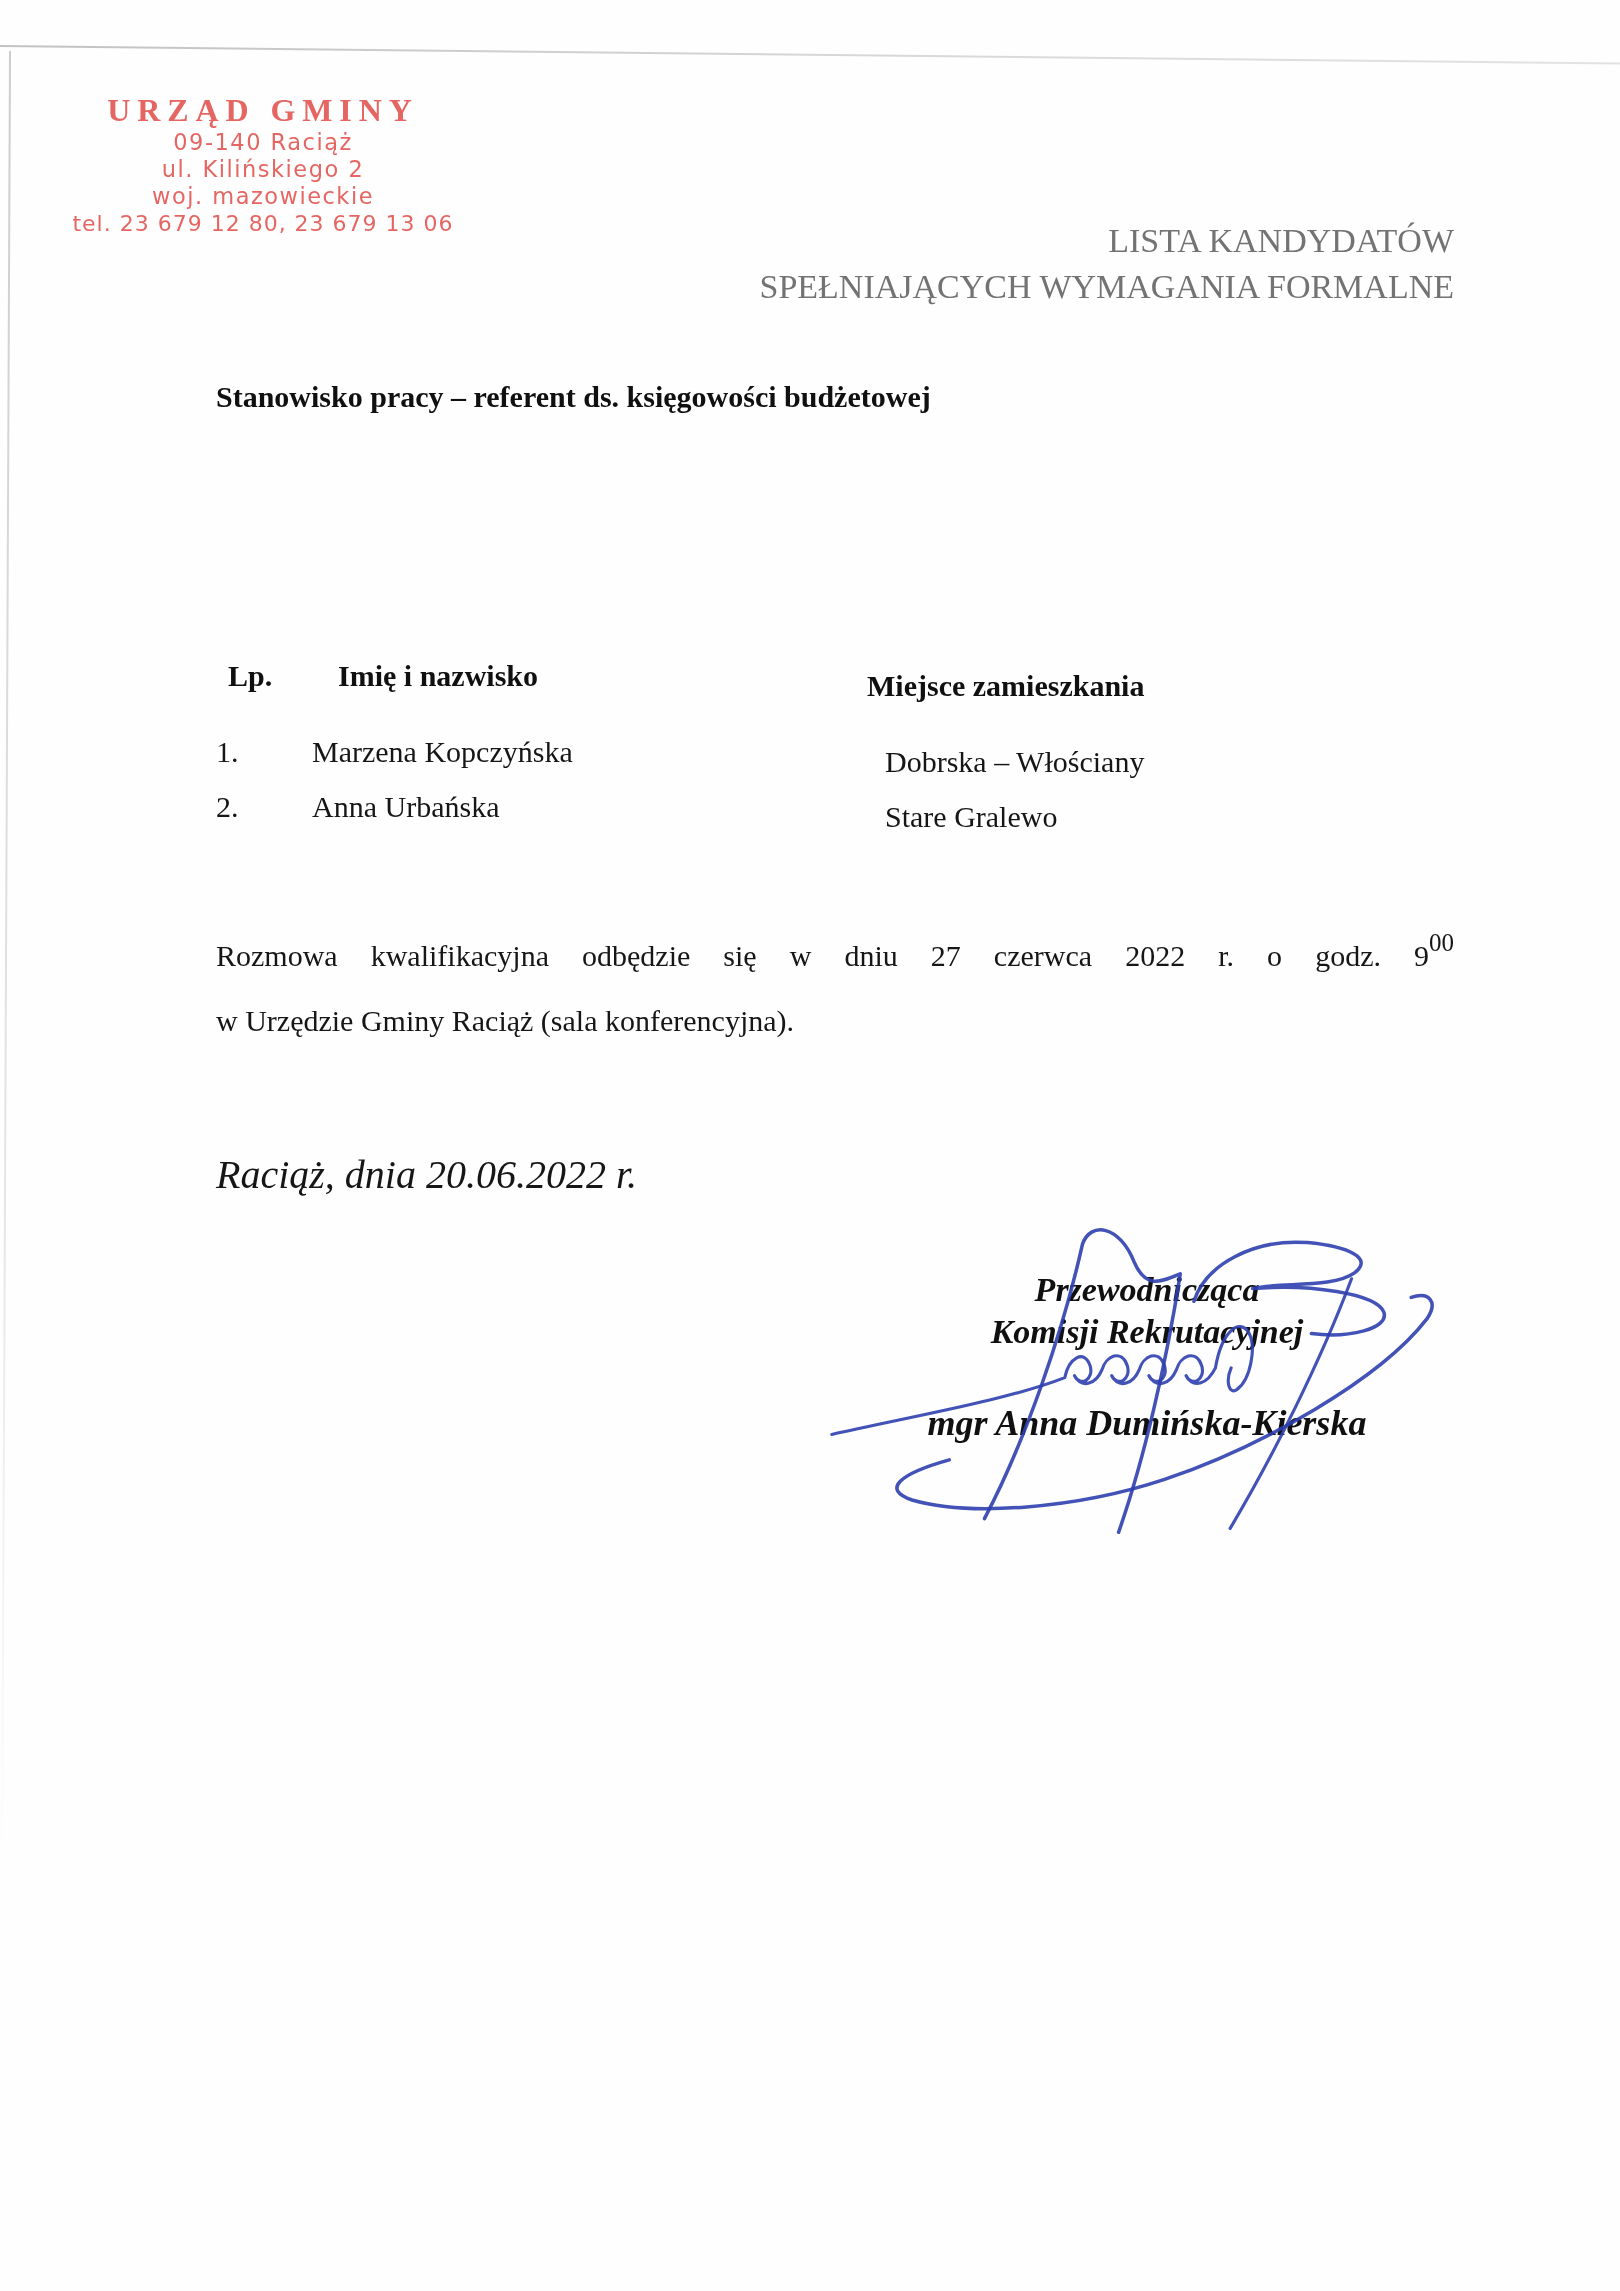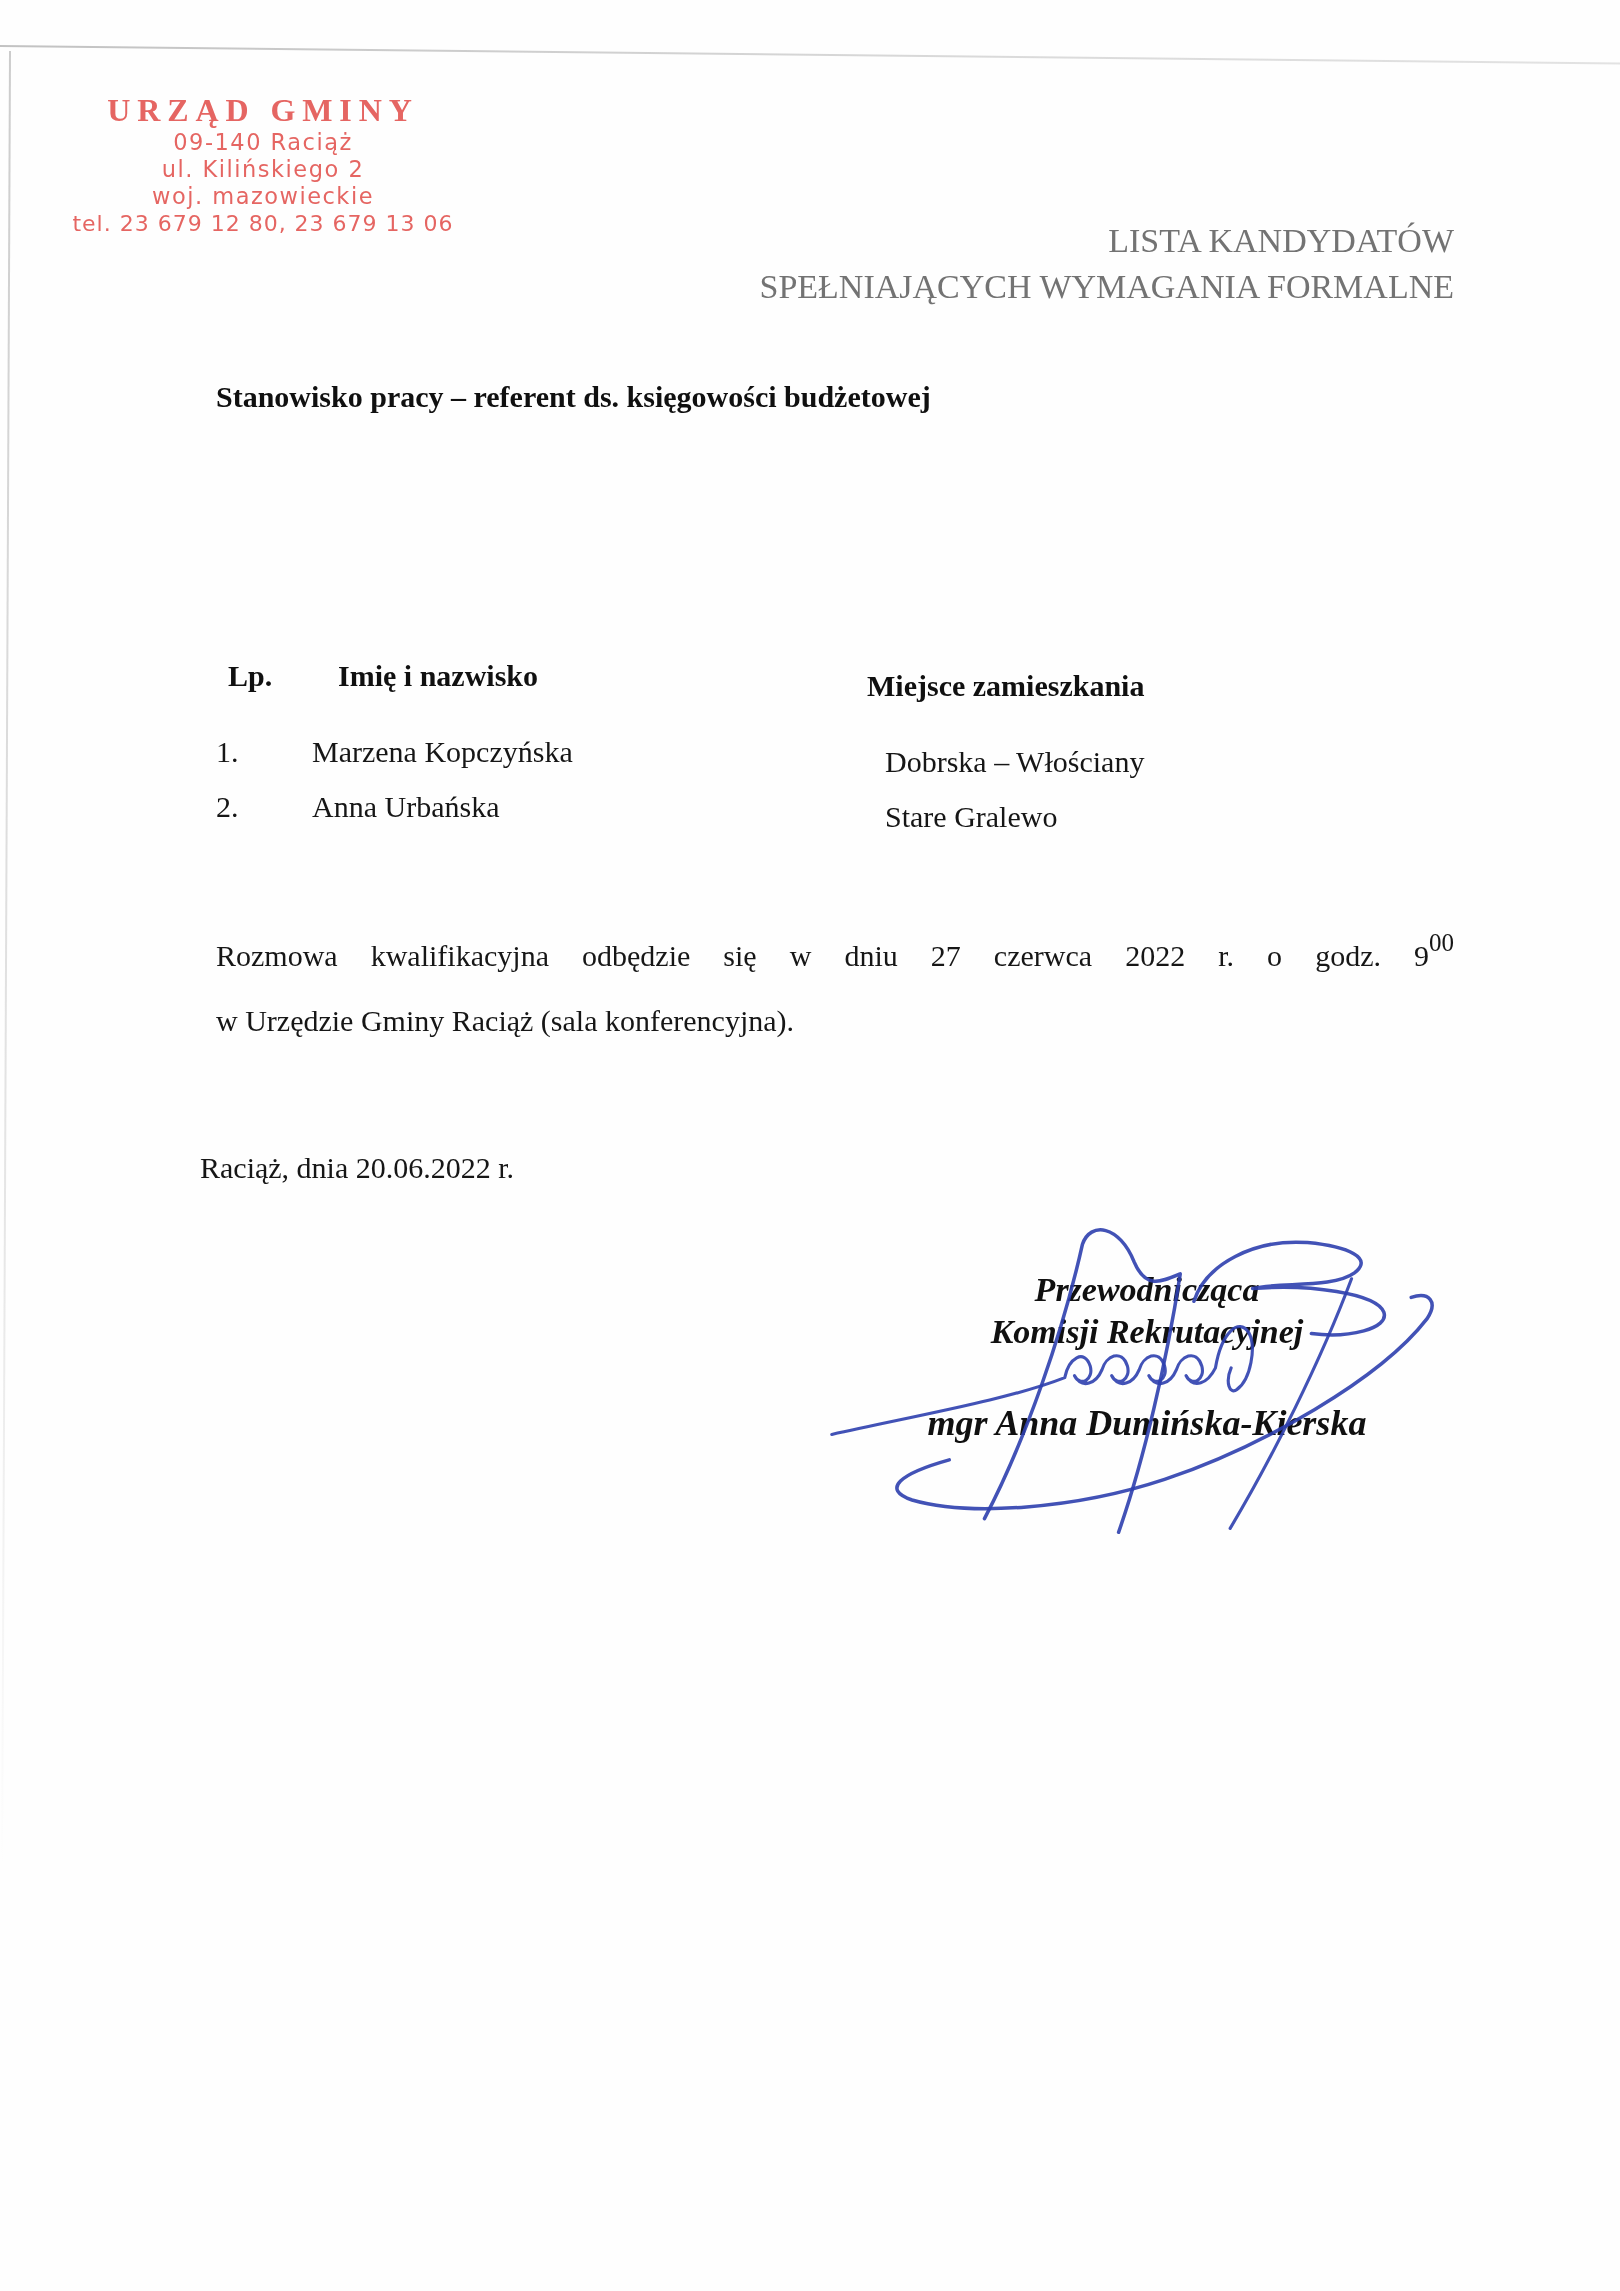"Raciąż, dnia 20.06.2022 r." .date-line { font-size: 30px -> 40px; font-style: none -> italic; left: 200px -> 216px }
